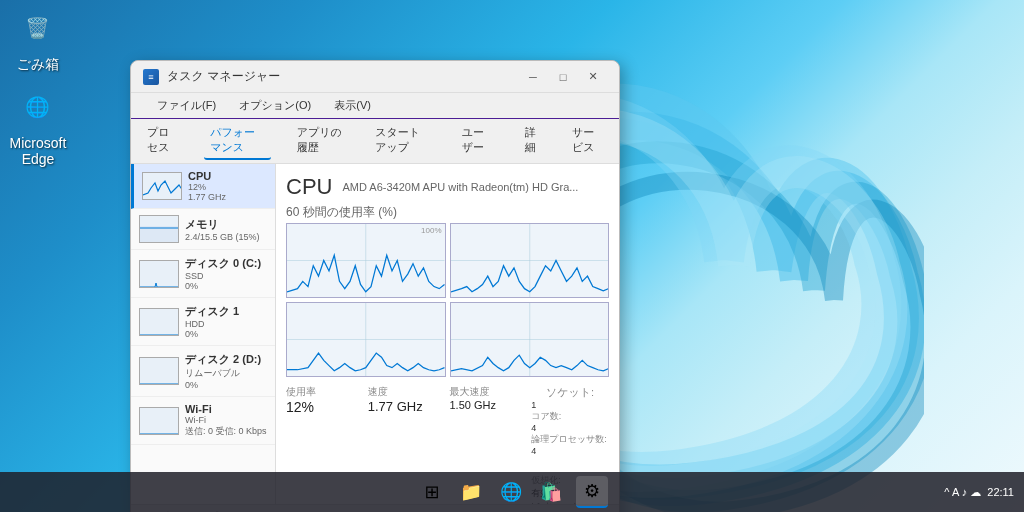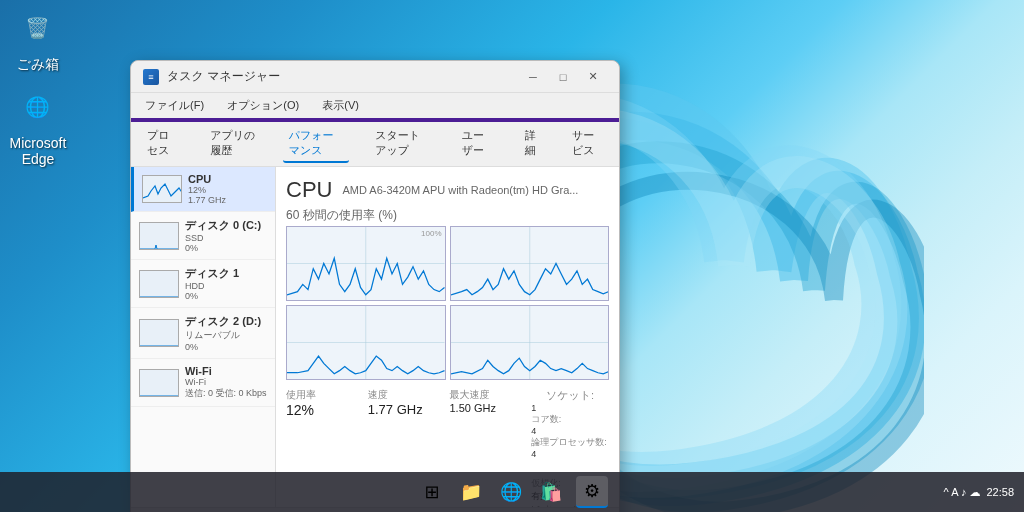"ファイル(F)" .window-menubar { border-bottom: 4px solid #4c1d95 -> 1px solid #4c1d95; padding: 3px 10px -> 3px 22px }
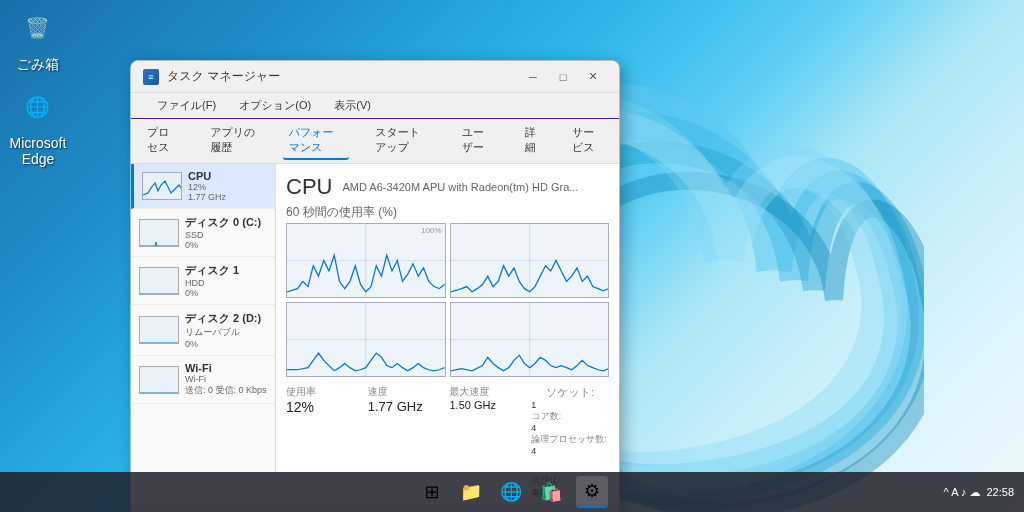"アプリの履歴" span.tab-item { order: before "パフォーマンス" -> after "パフォーマンス" }
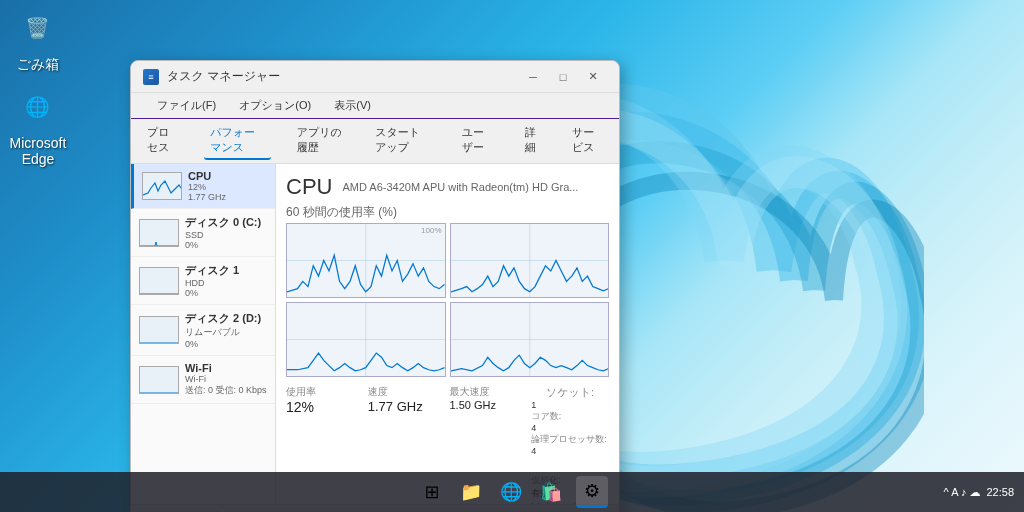"メモリ" div.sidebar-item { html: none -> <div> <div> <svg> <rect></rect> <polyline></polyline> </svg> </div> <div> <div>メモリ</div> <div>2.4/15.5 GB (15%)</div> </div> </div> }
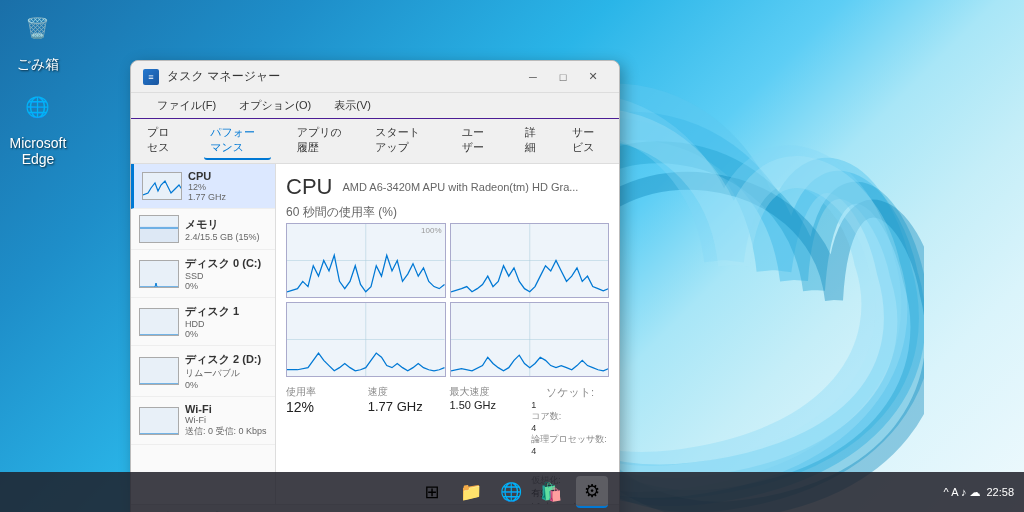"22:58" span { text: 22:58 -> 22:11 }
